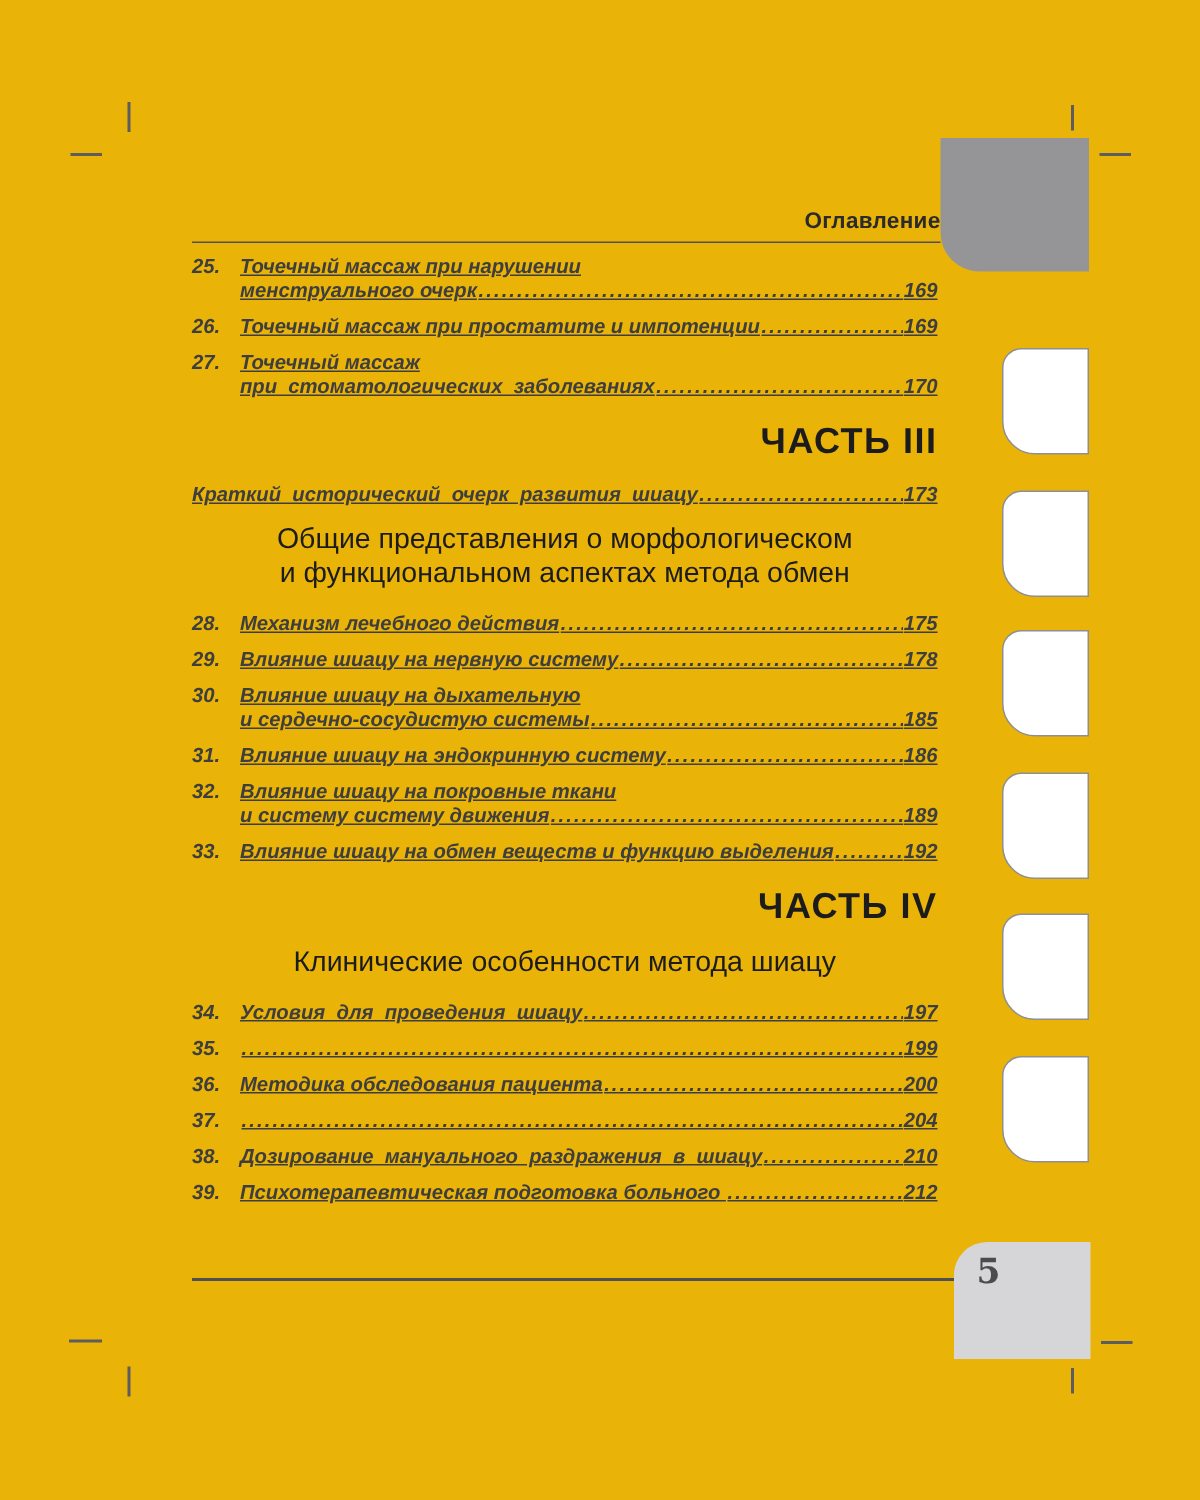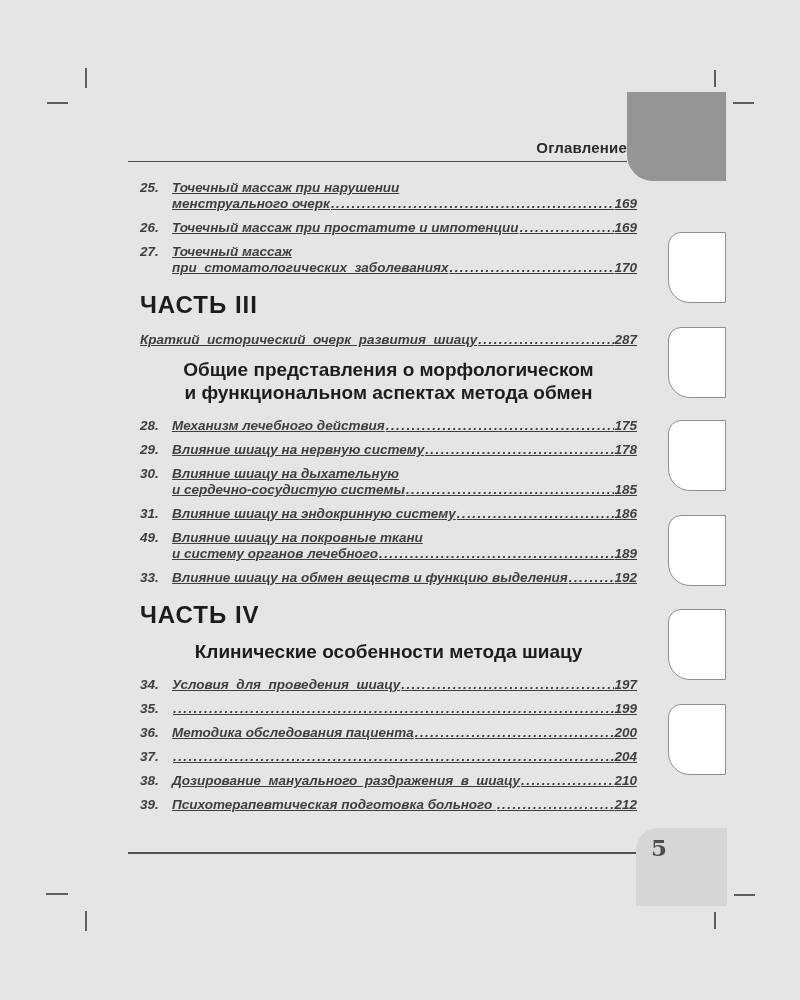"Оглавление" .page { background: #e5e5e5 -> #eab308 }
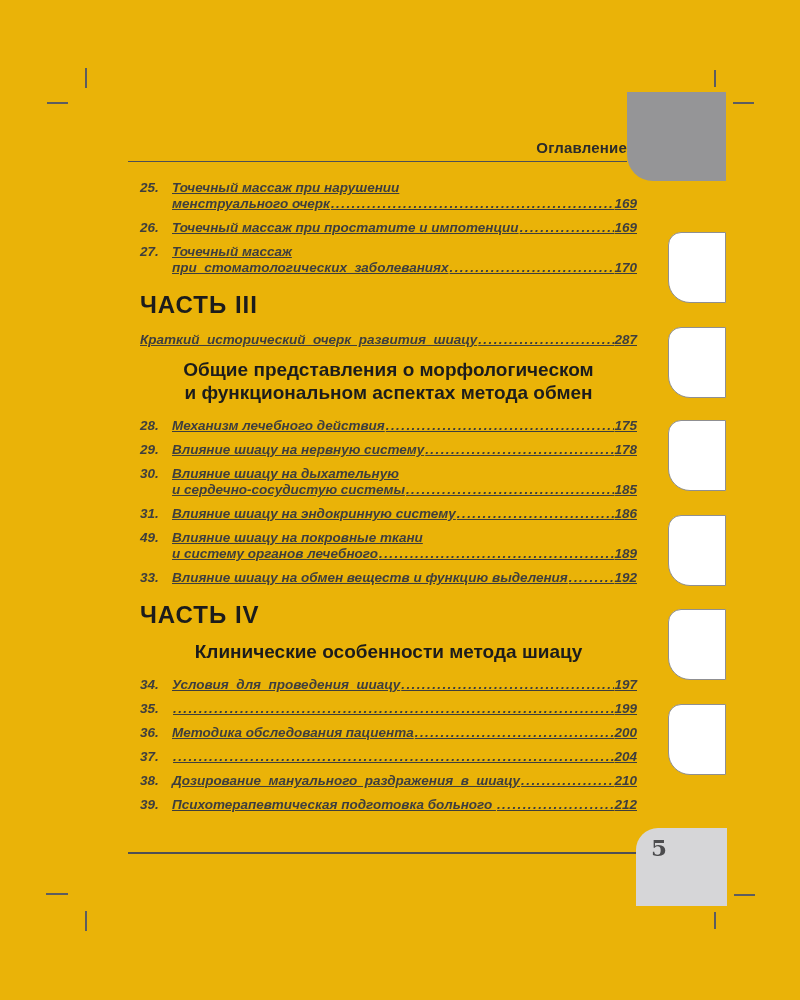"25." .content { margin-left: 12px -> none; top: 180px -> 170px }
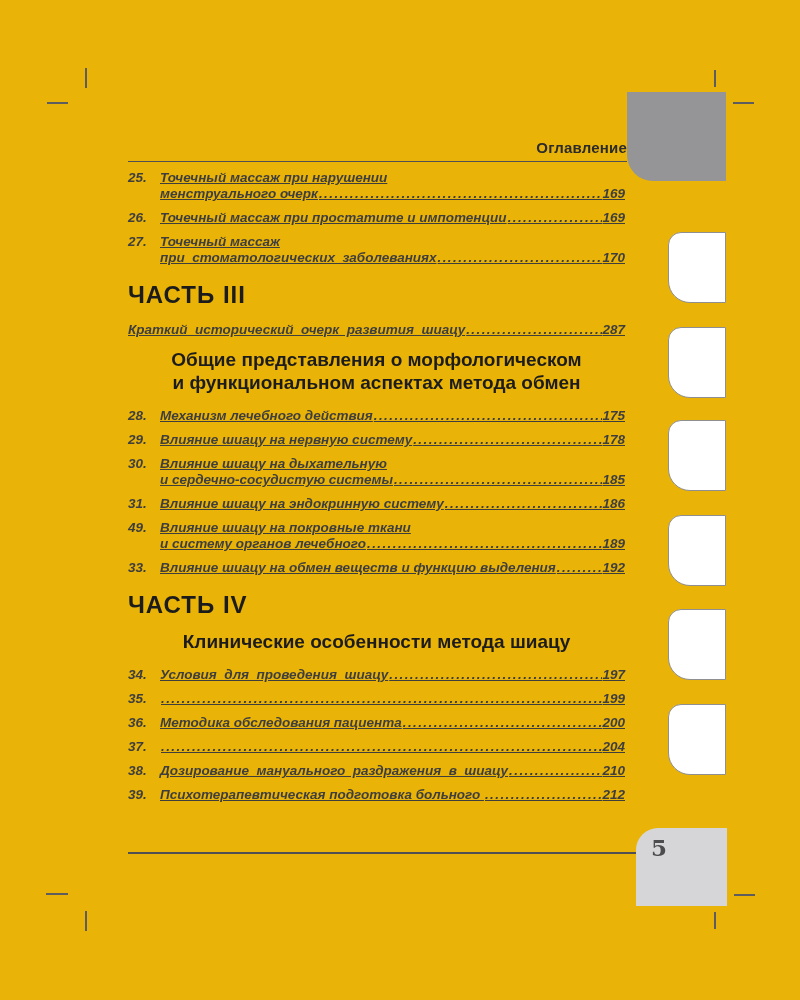"ЧАСТЬ III" h1.part-title { text-align: left -> right }
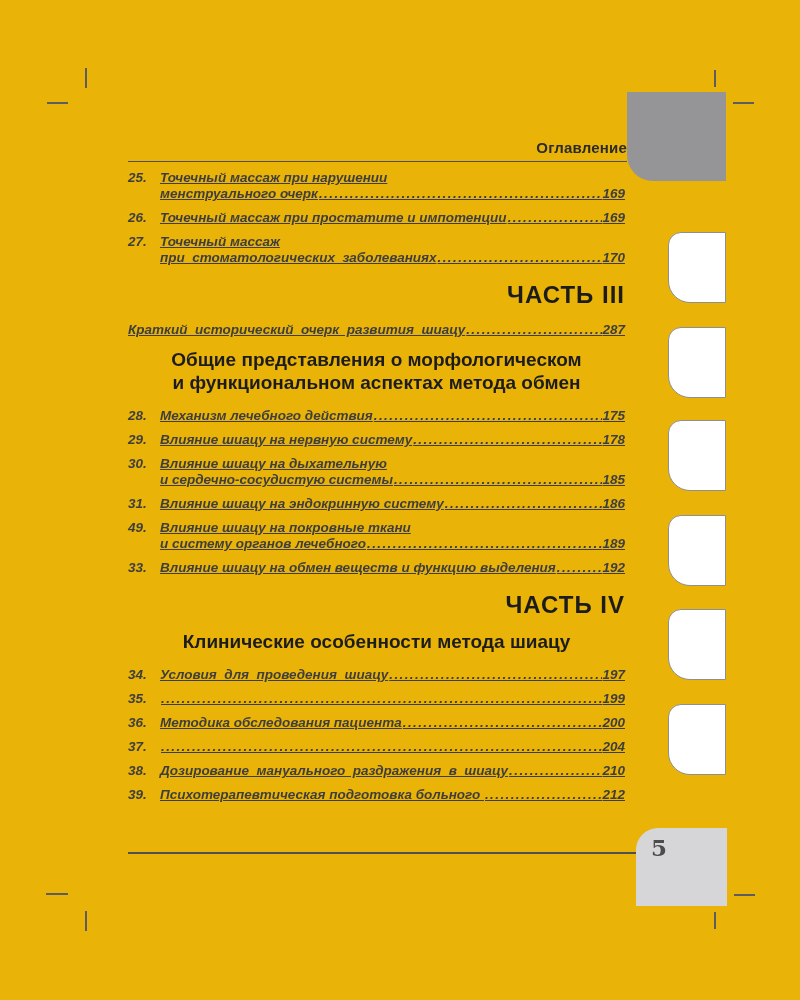"287" span.pg { text: 287 -> 173 }
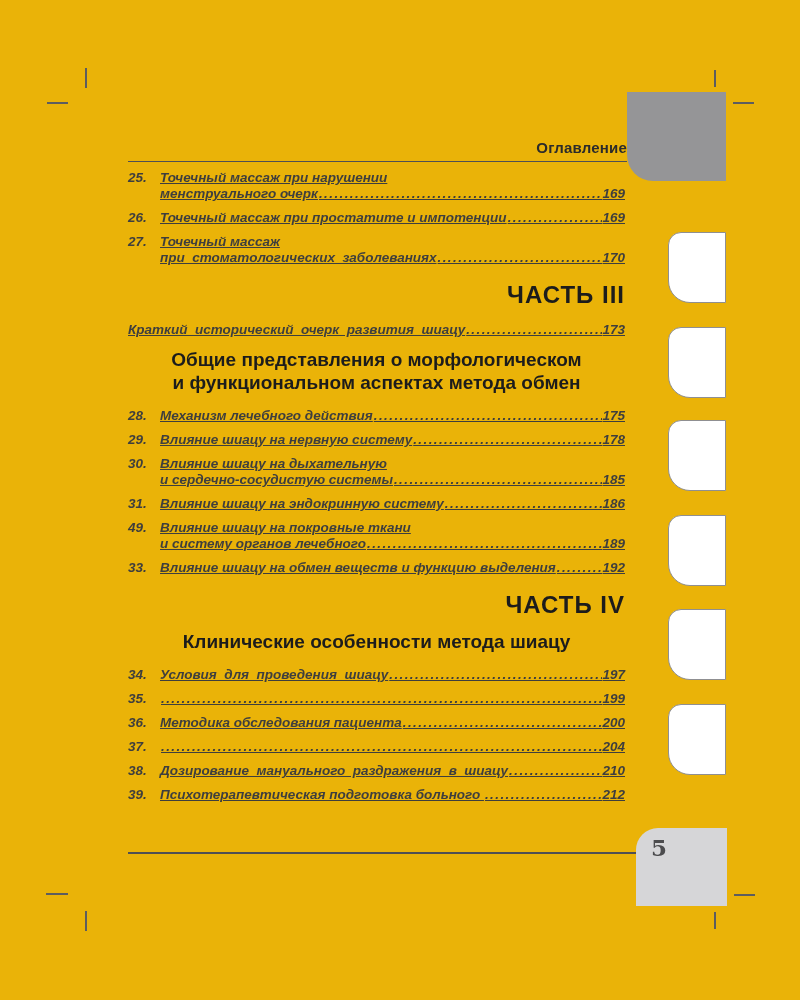"Общие представления о морфологическом" h2.section-title { font-weight: 700 -> 400 }
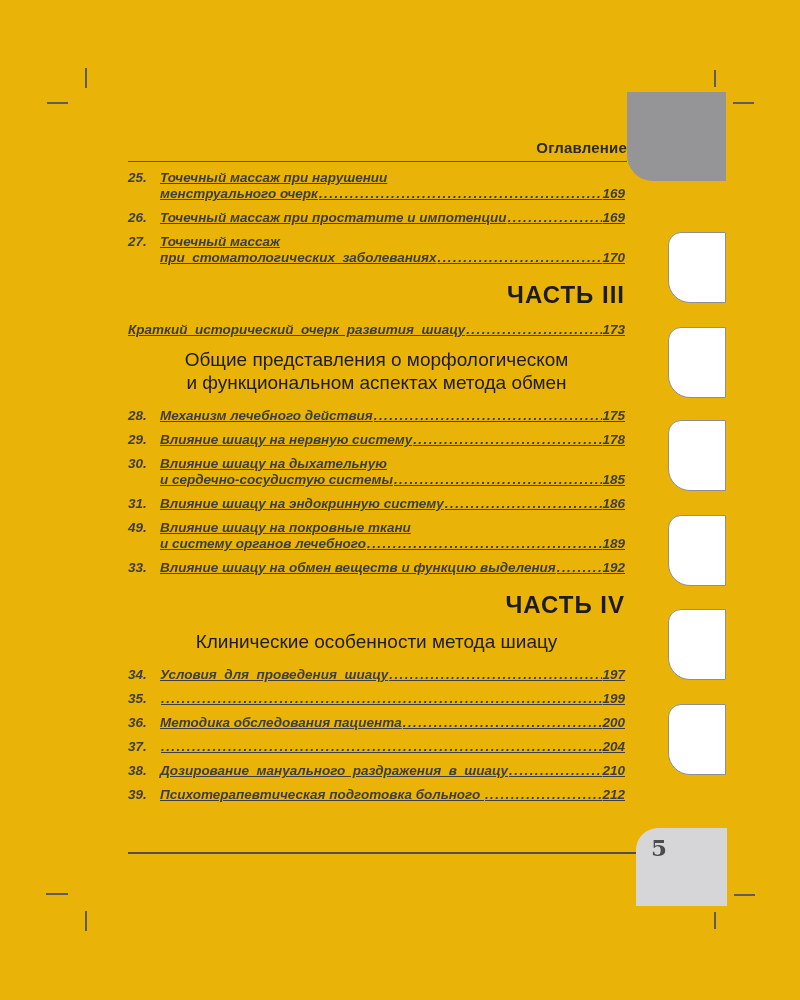"49." span.num { text: 49 -> 32 }
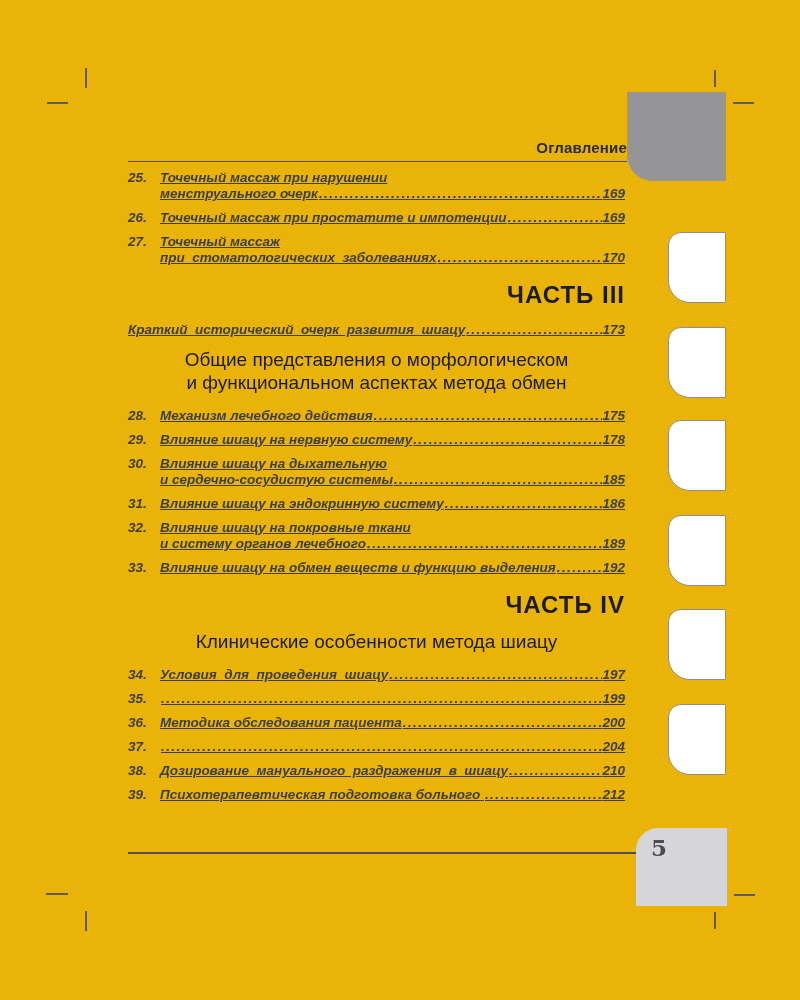"и систему органов лечебного" span.txt { text: органов лечебного -> систему движения }
